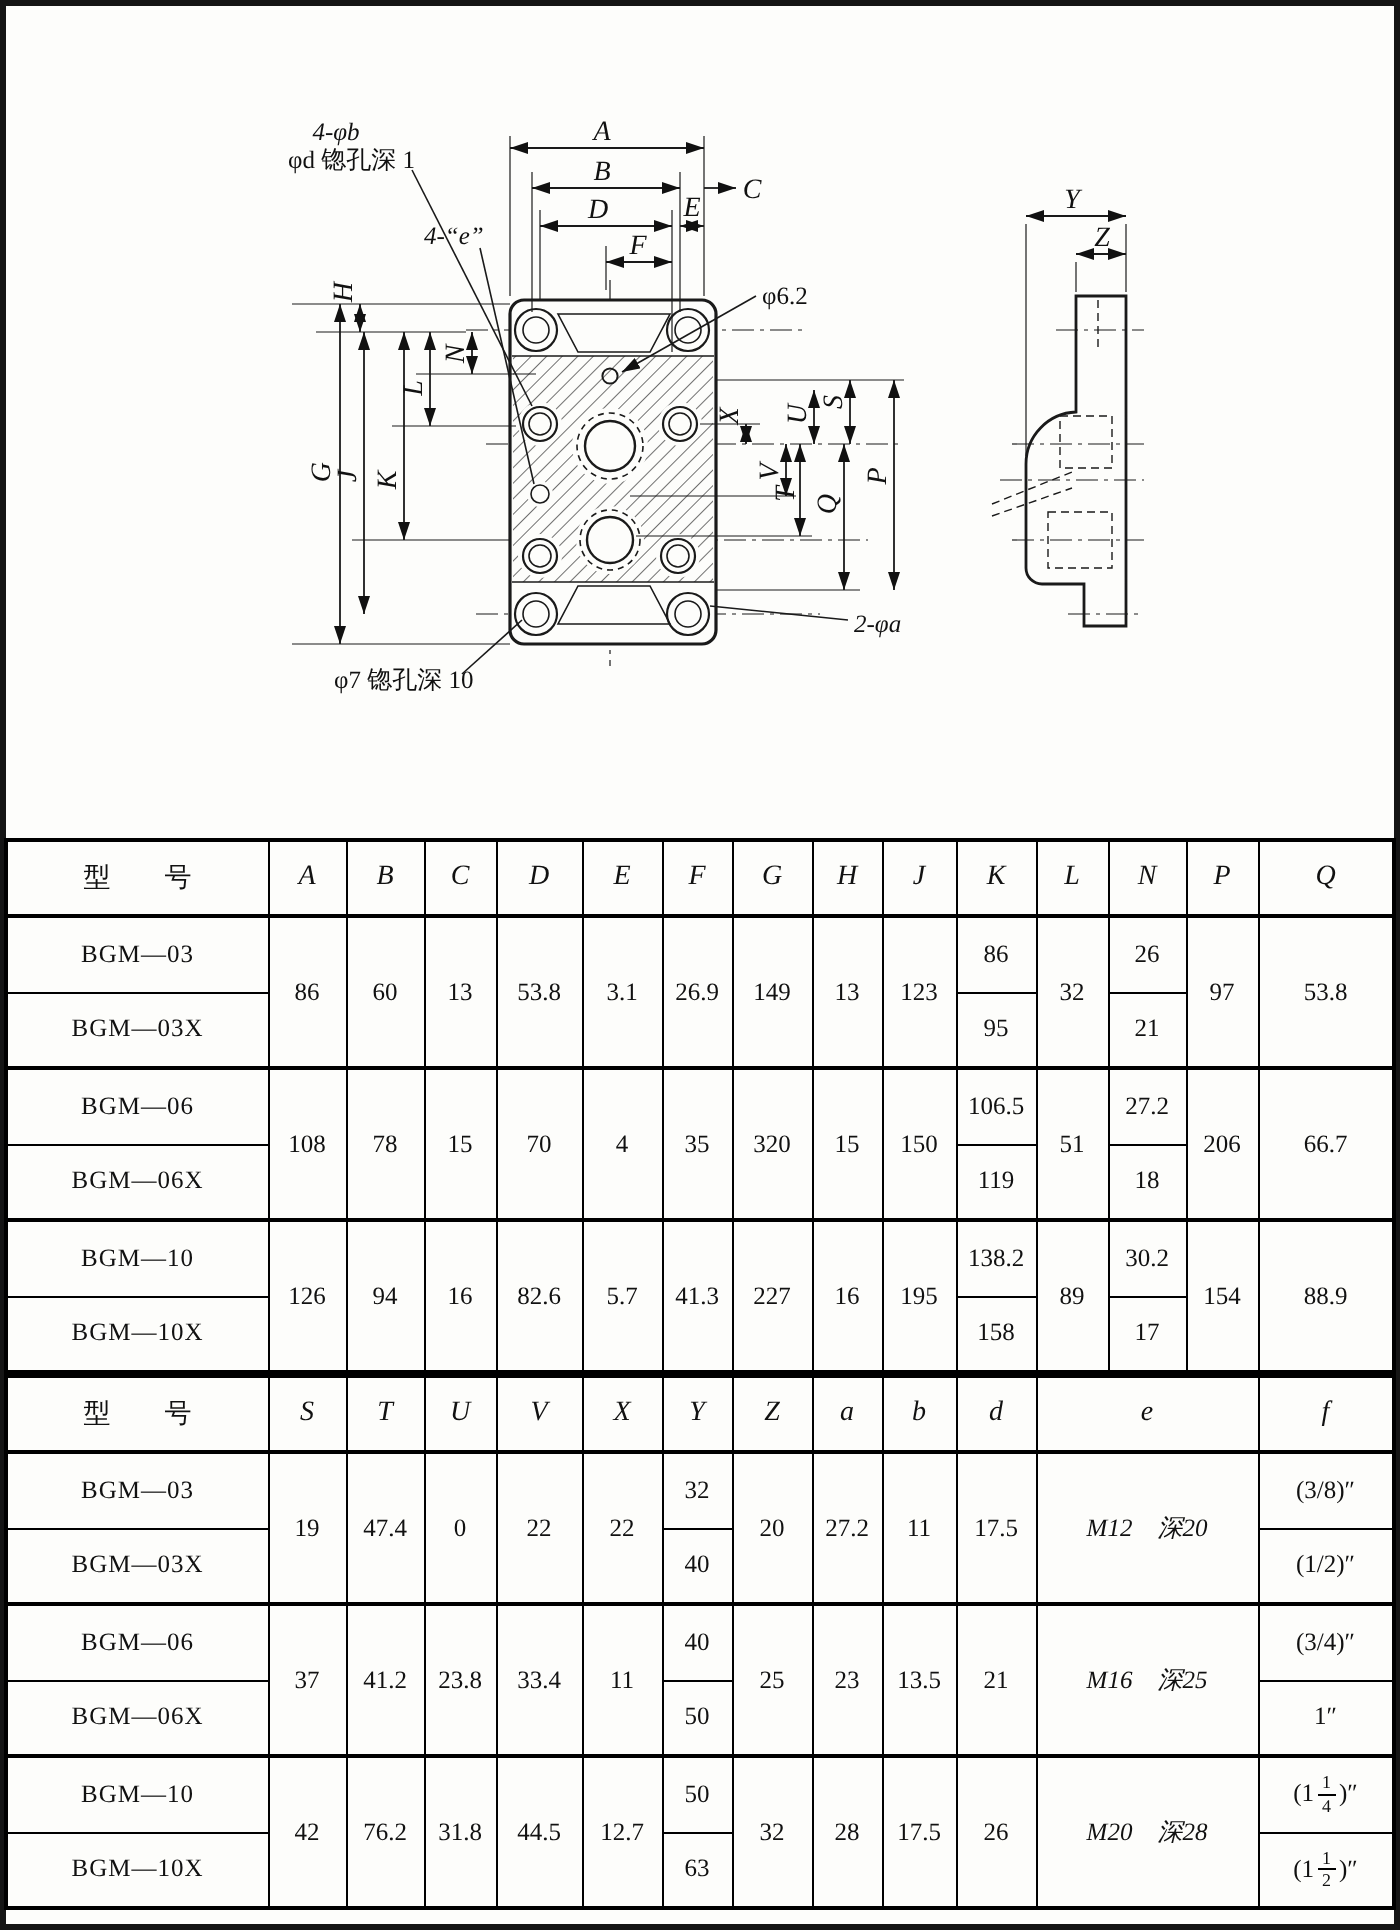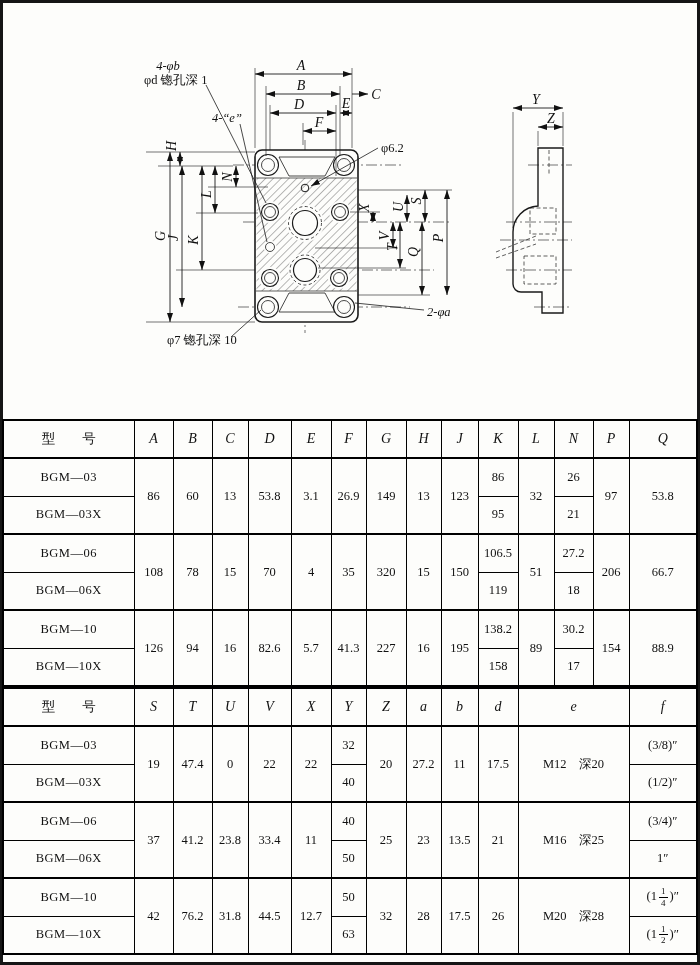"M12 深20" .dims td.ecell { font-style: none -> italic }
